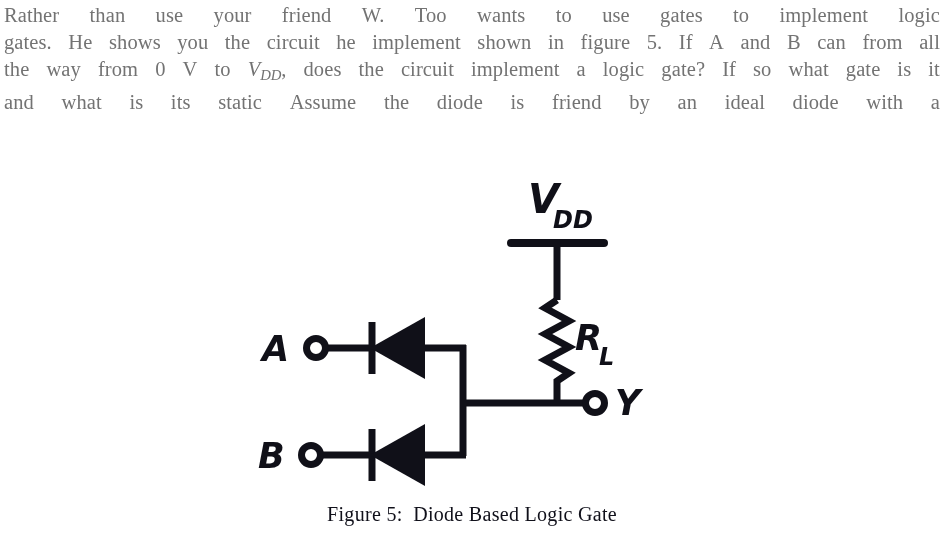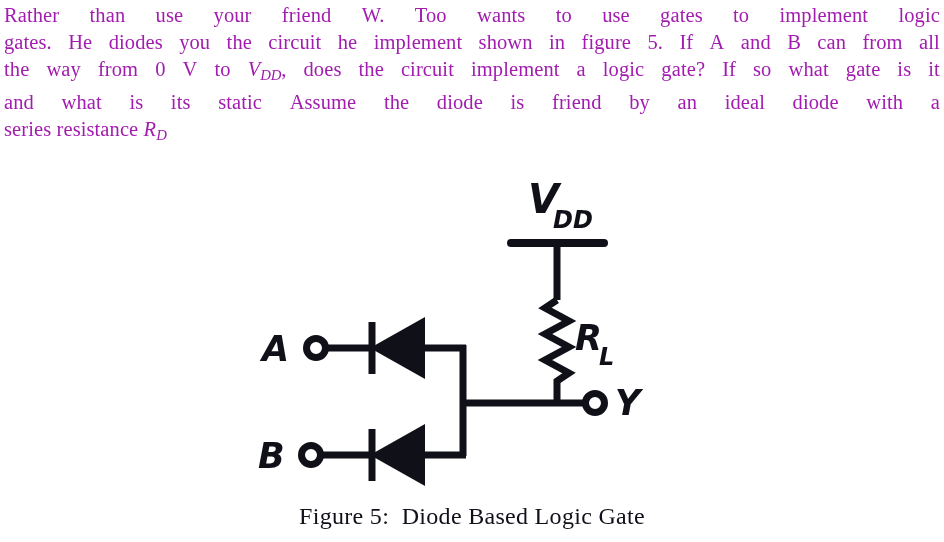"Rather" #problem-text { color: #a21caf -> #737373 }
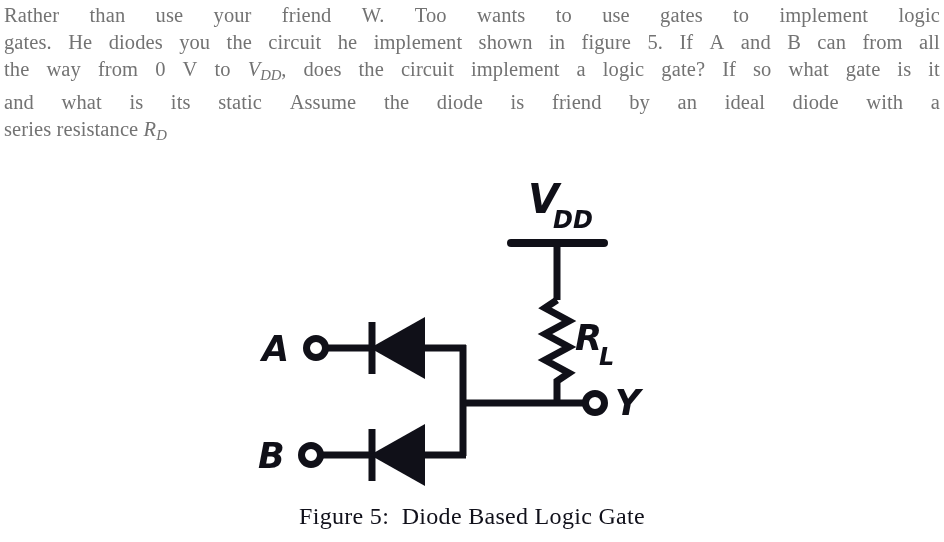"diodes" span { text: diodes -> shows }
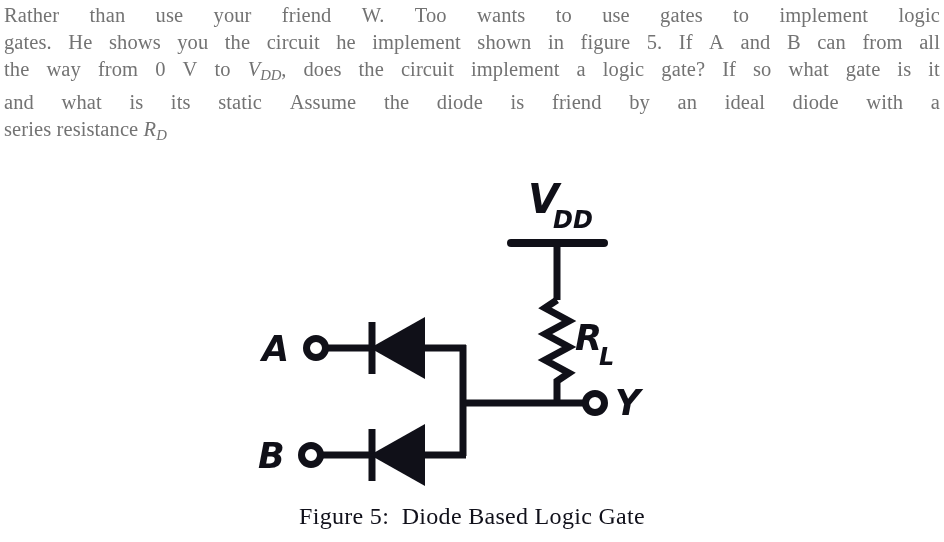"series resistance RD" span.ln { html: <span>series resistance <span>R<span>D</span></span></span> -> none }
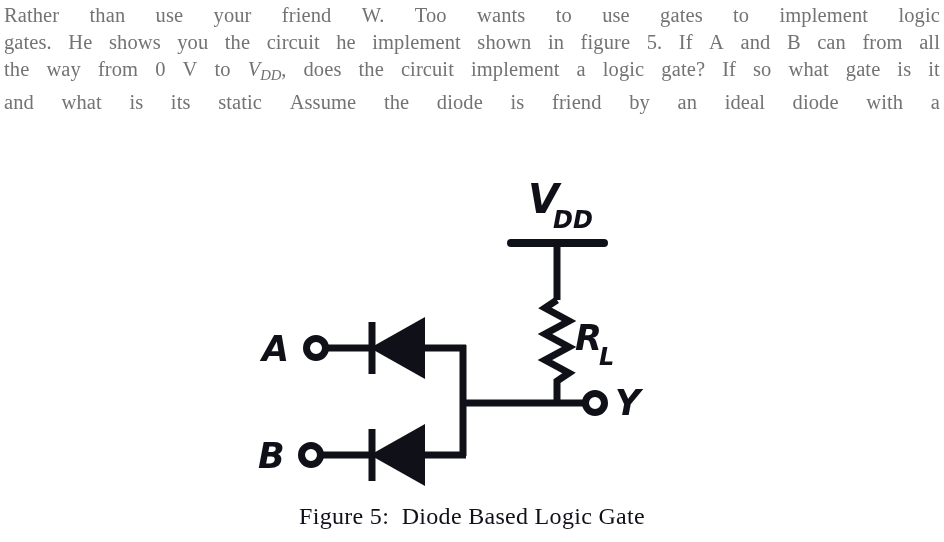"Figure 5: Diode Based Logic" #figure-caption { font-size: 24px -> 20px }
